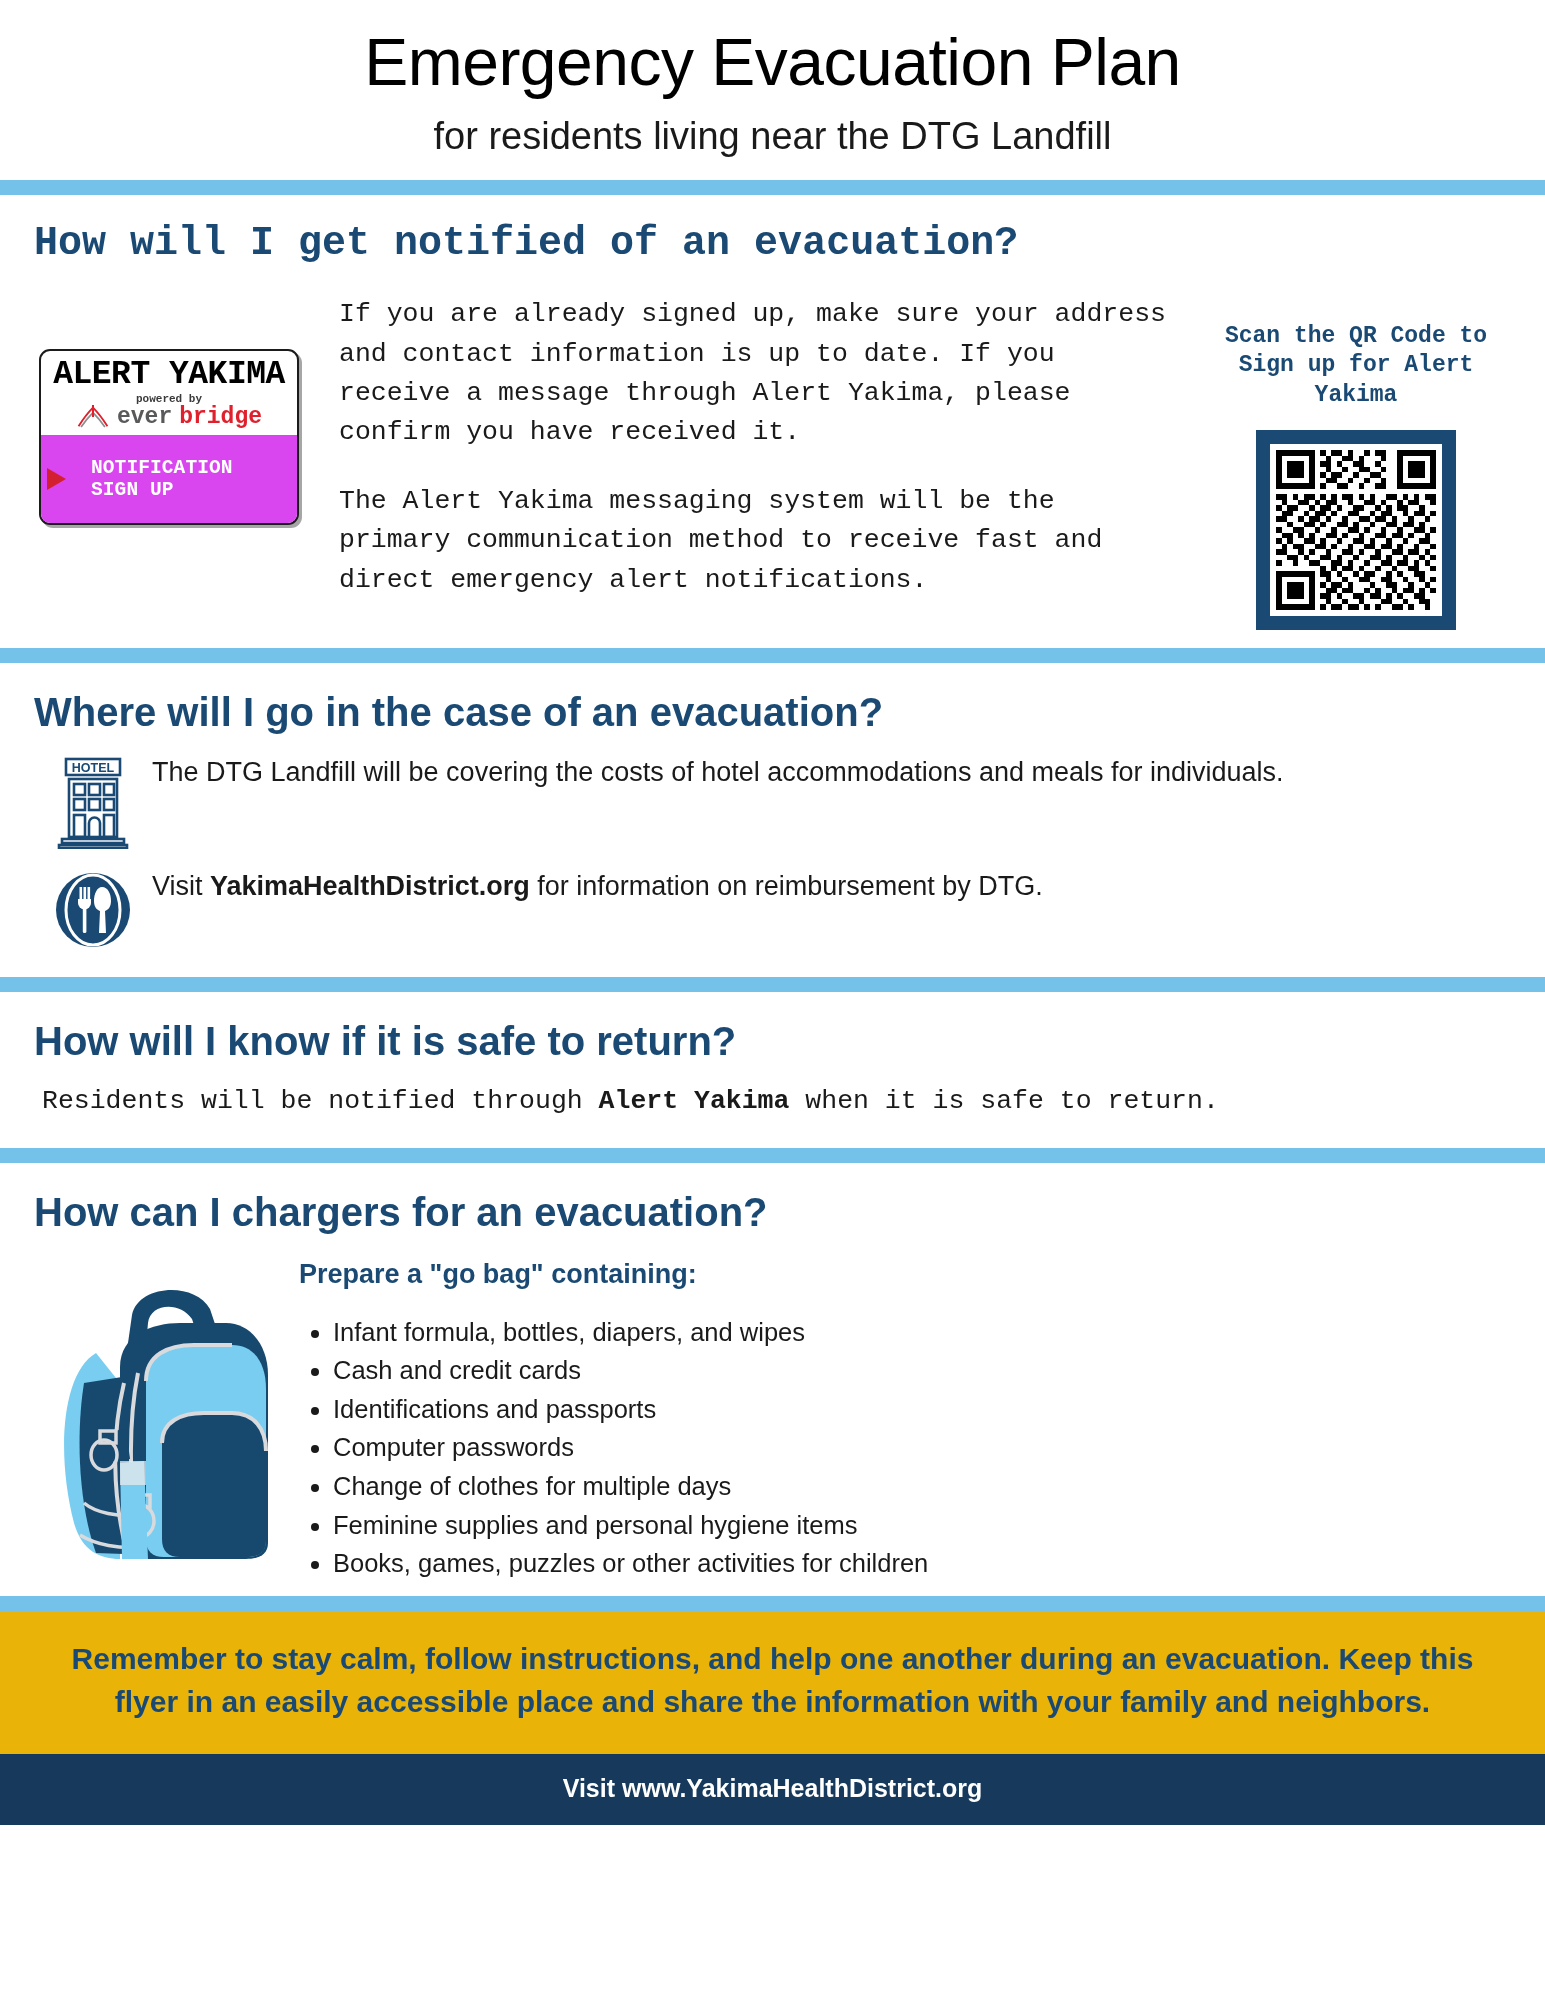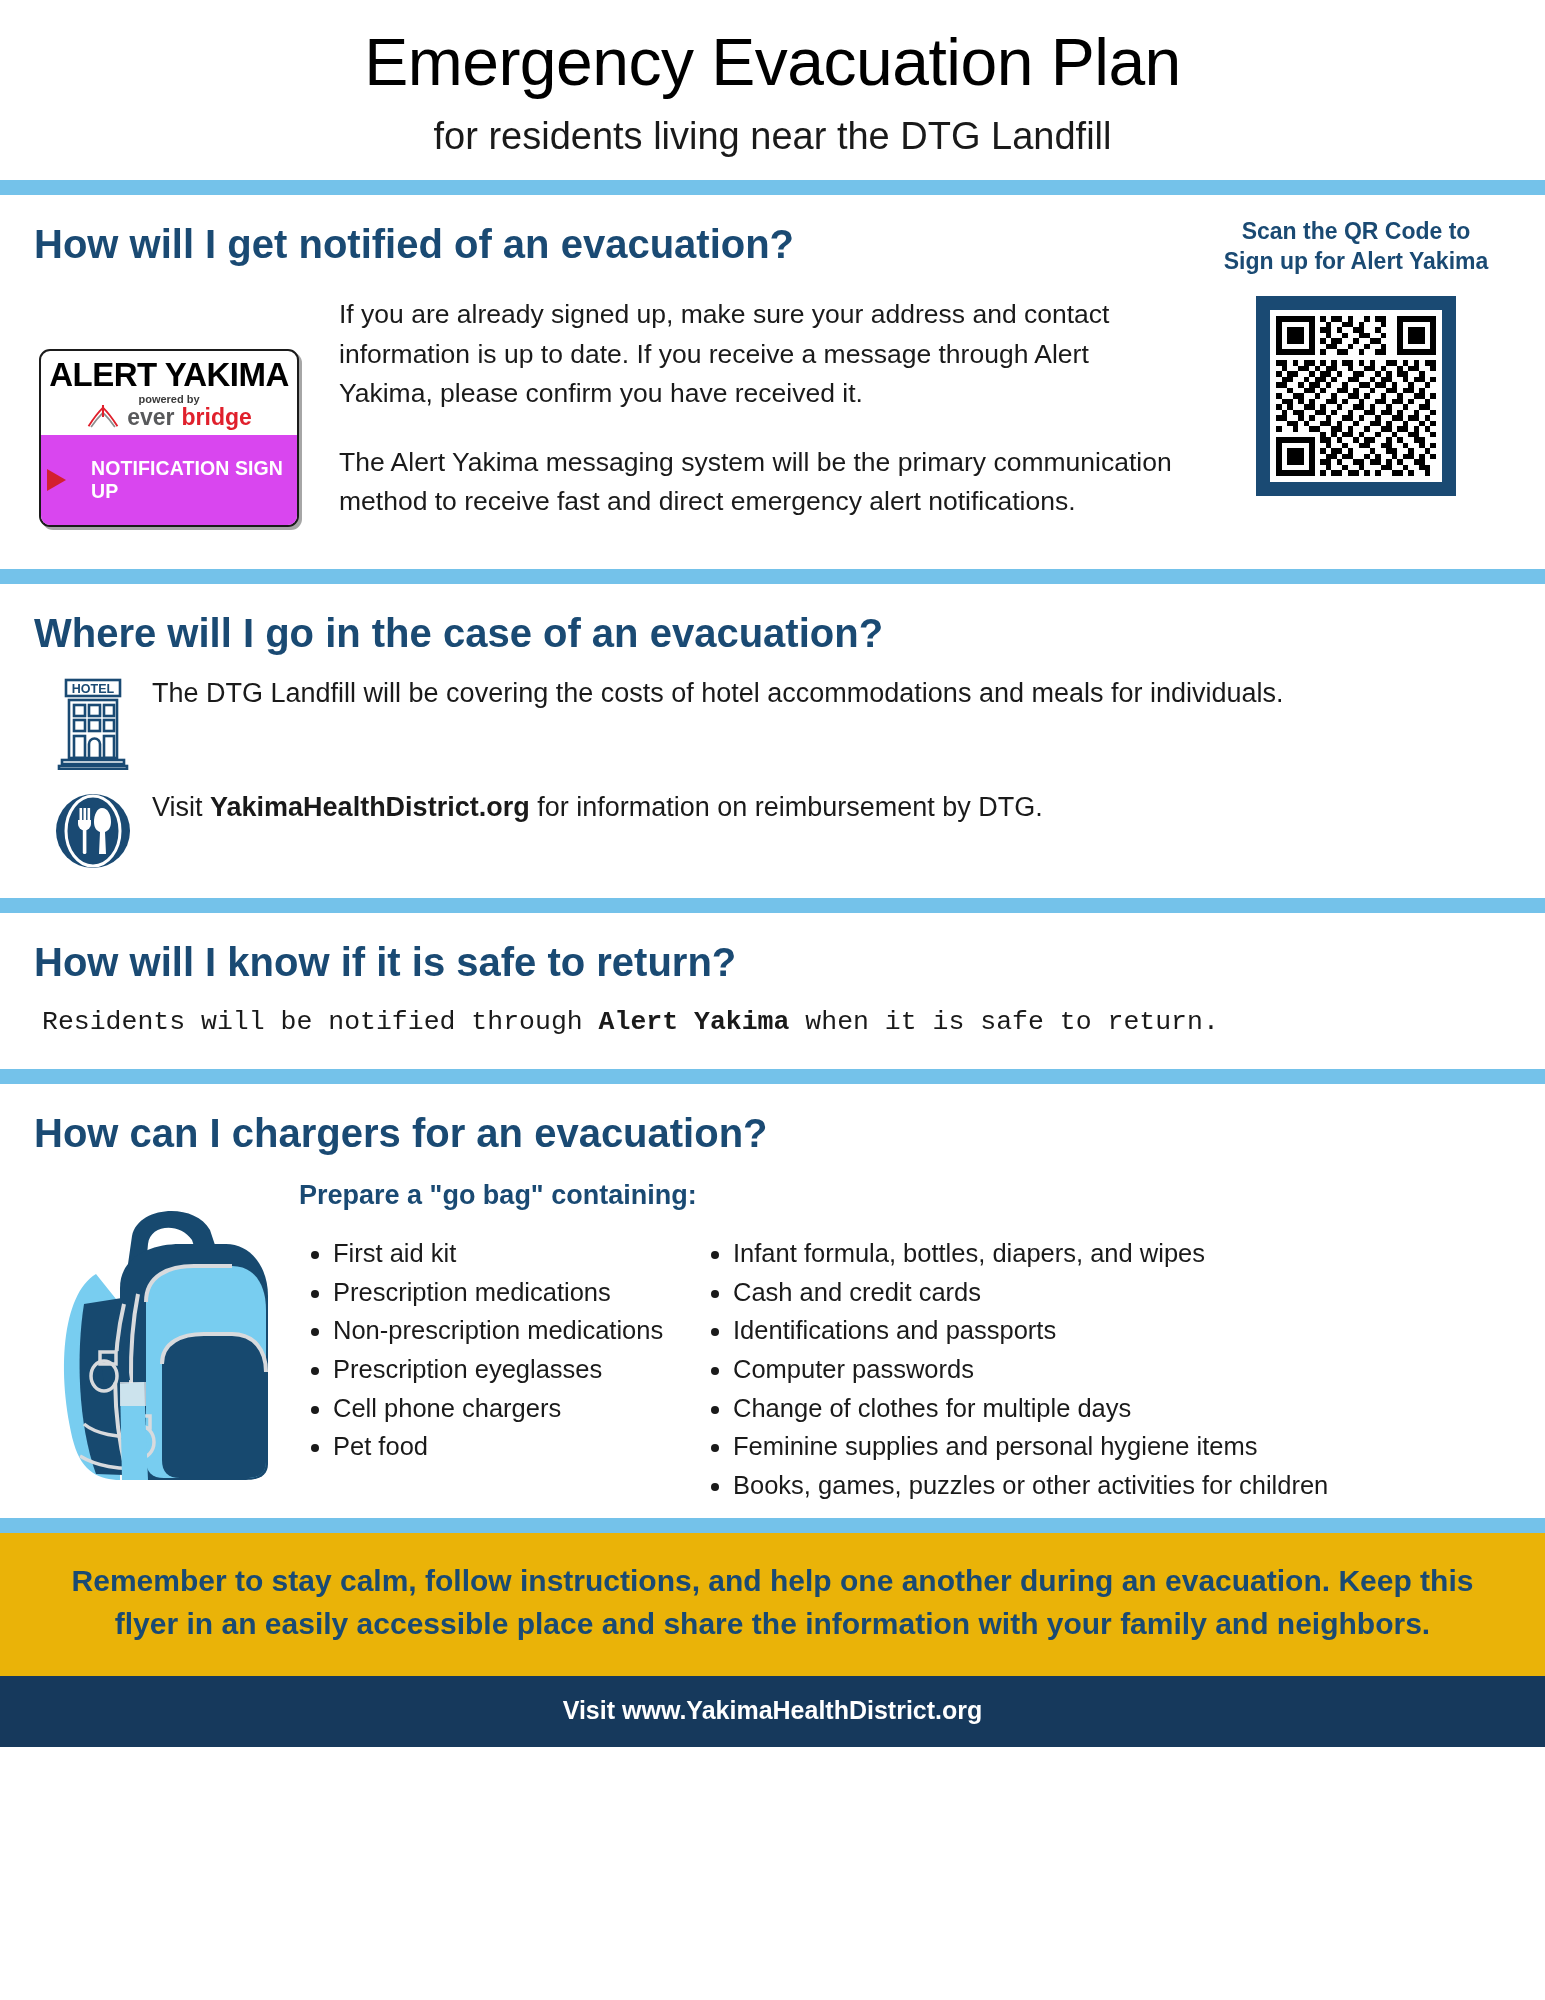"How will I get notified" .s1-wrap { align-items: flex-start -> flex-end; font-family: none -> Liberation Mono, monospace }
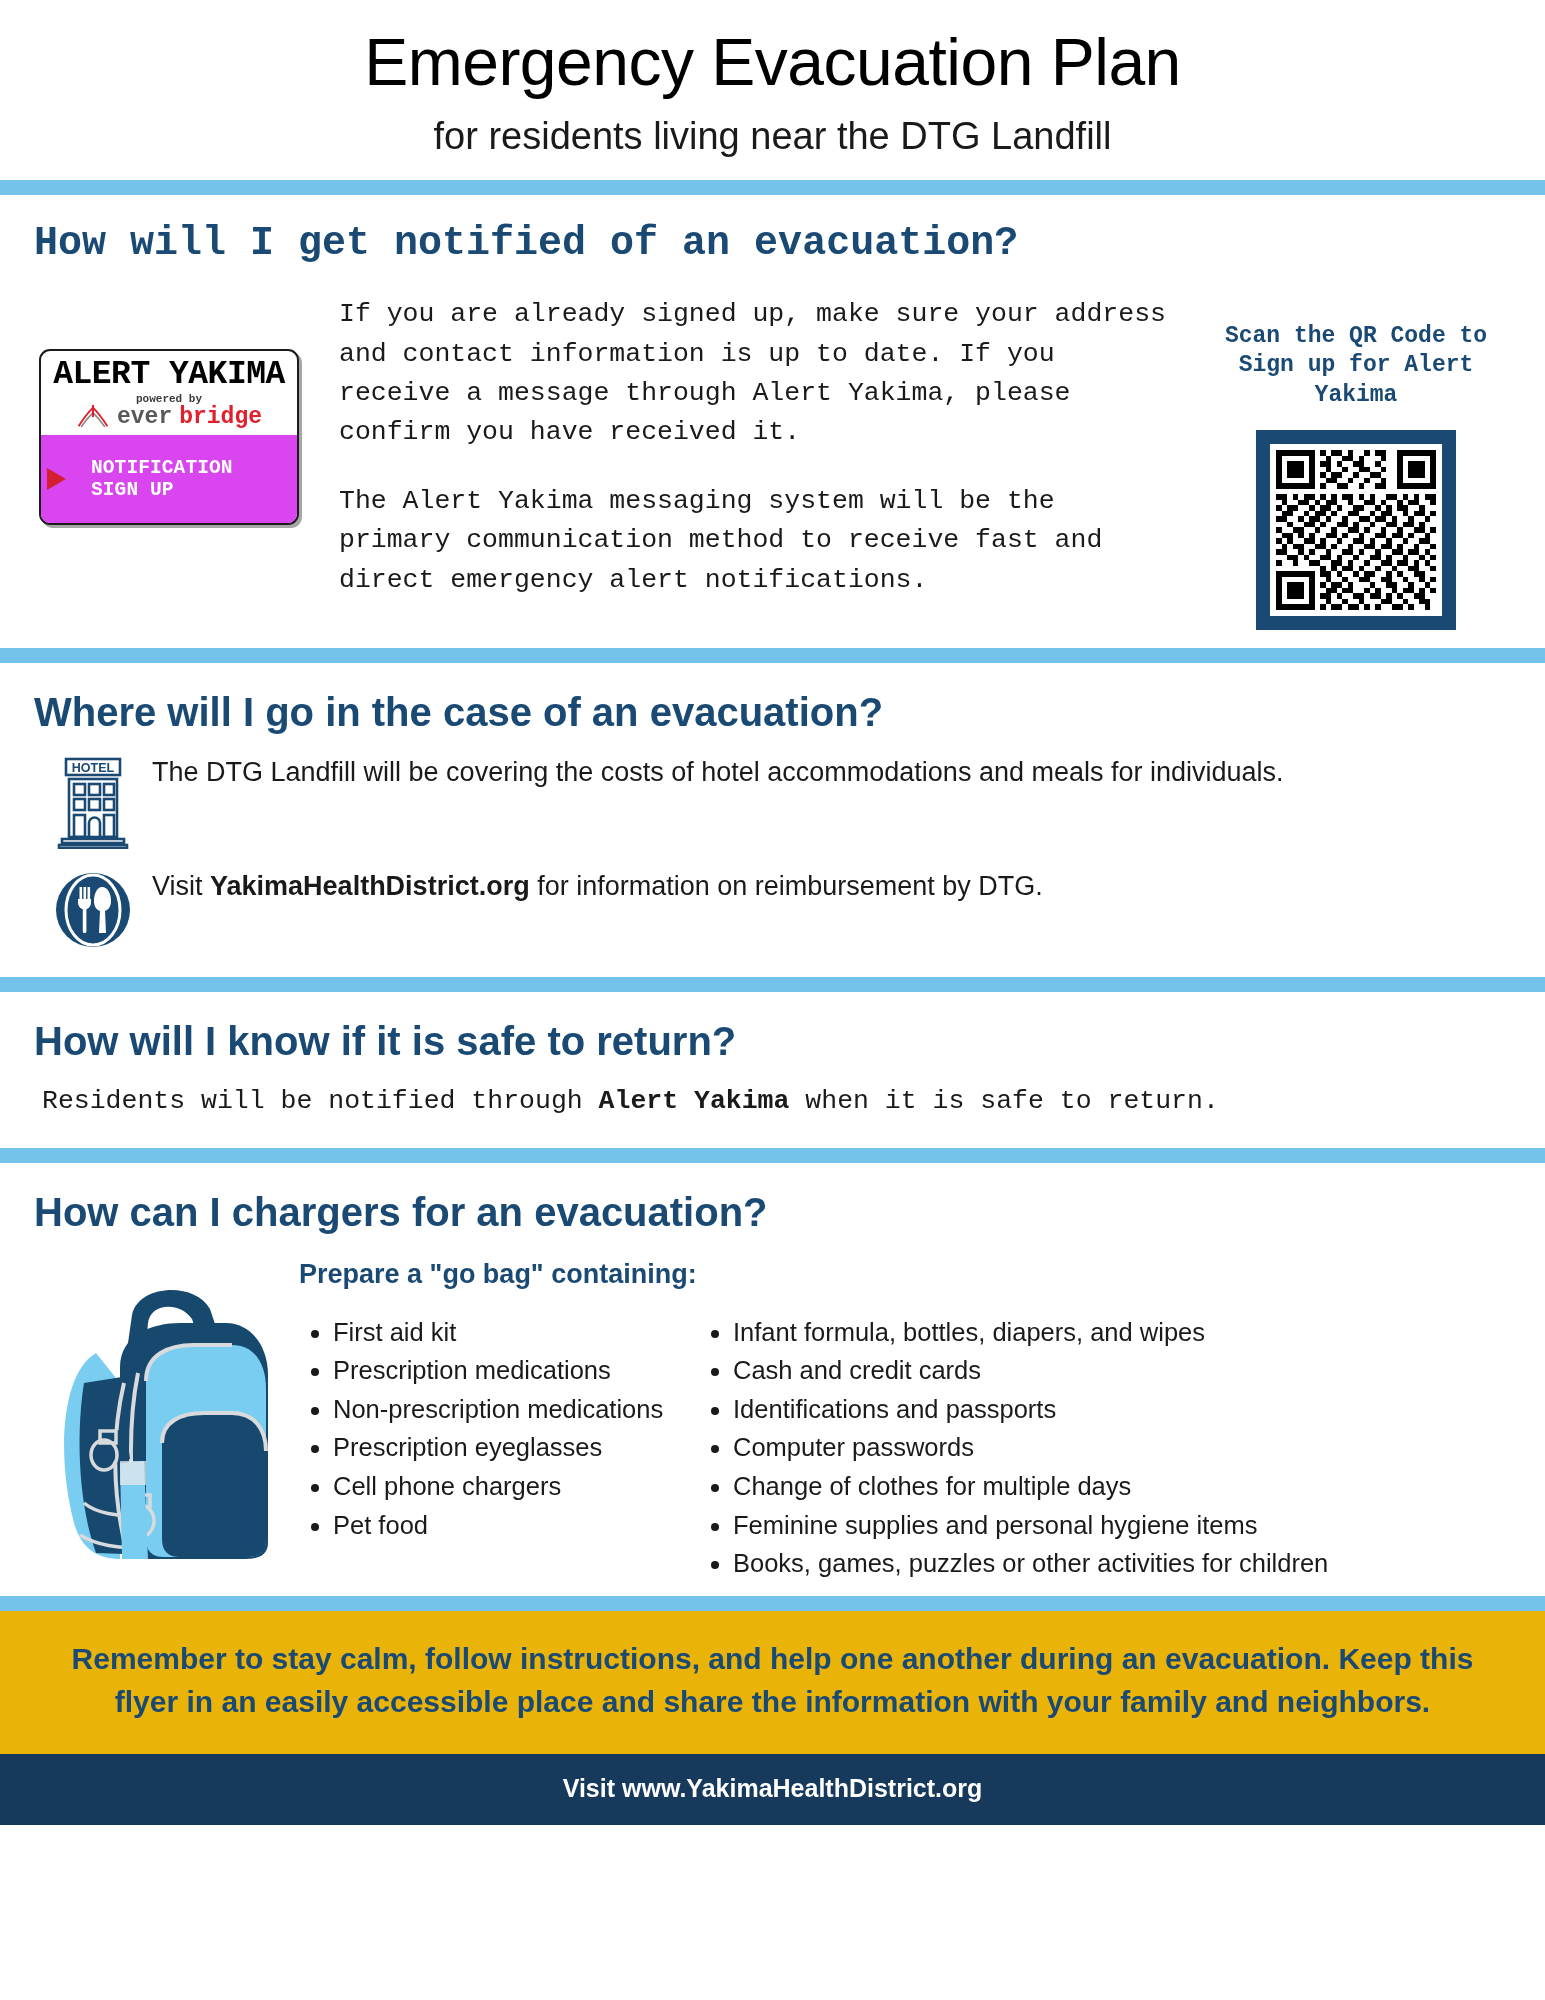"First aid kit" div.col-a { html: <div> <ul> <li>First aid kit</li> <li>Prescription medications</li> <li>Non-prescription medications</li> <li>Prescription eyeglasses</li> <li>Cell phone chargers</li> <li>Pet food</li> </ul> </div> -> none }
